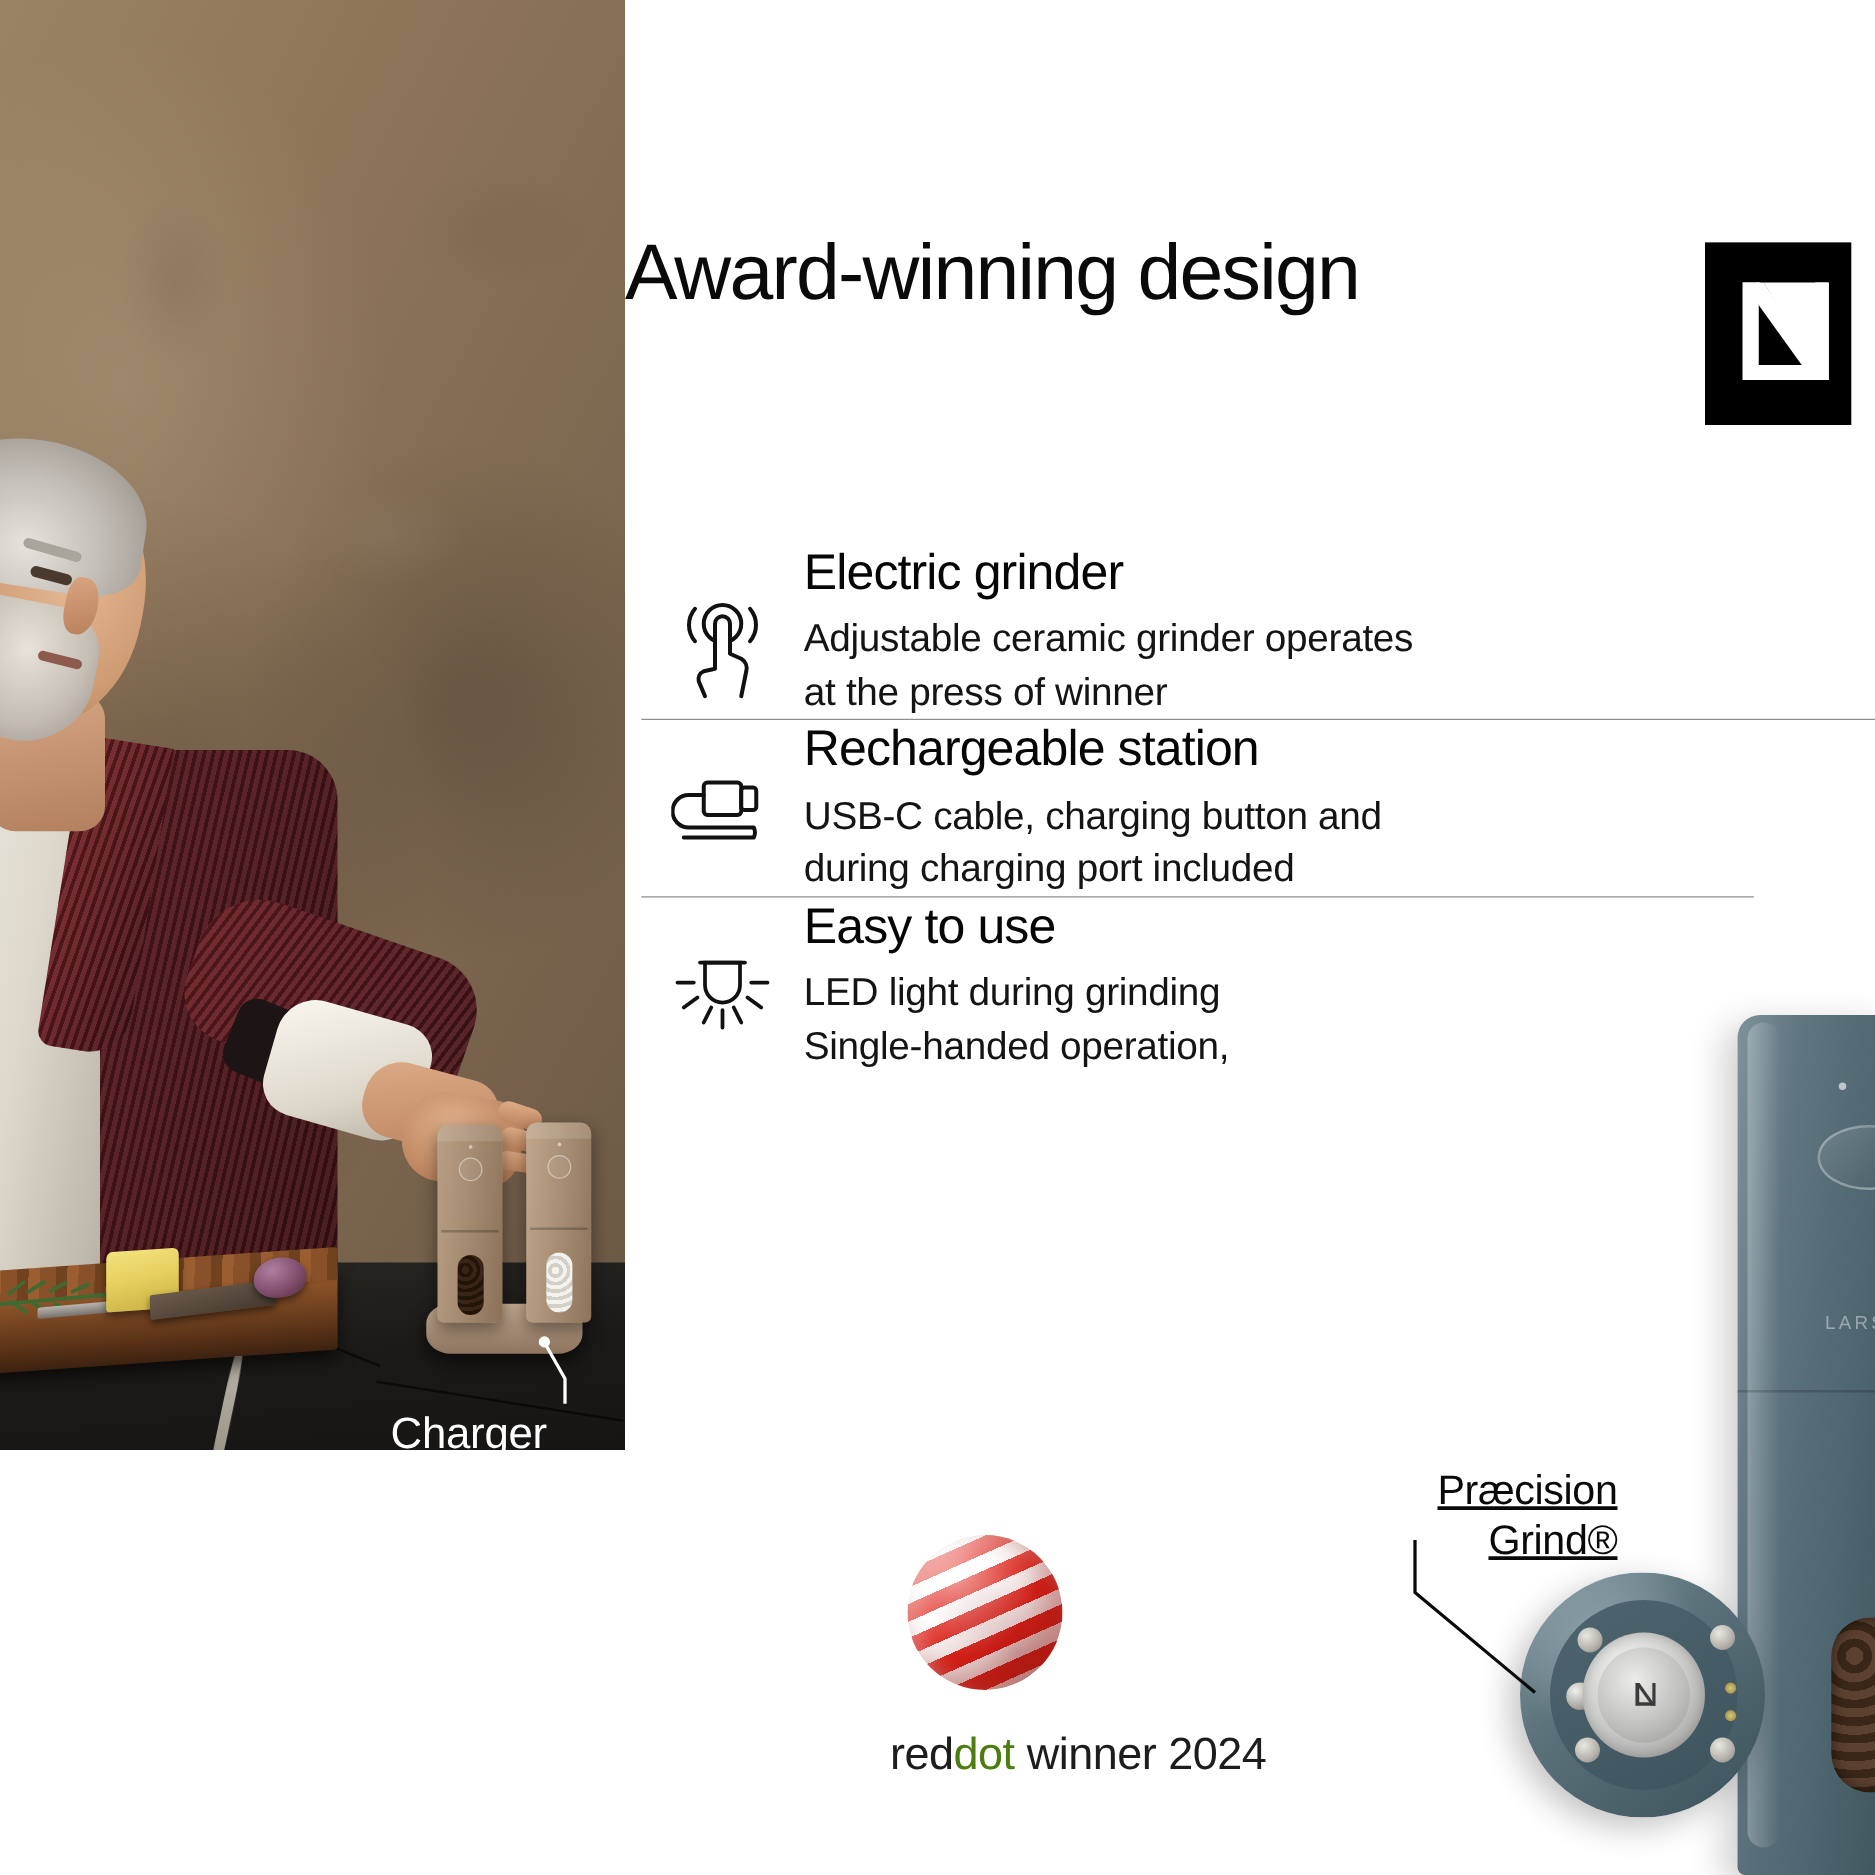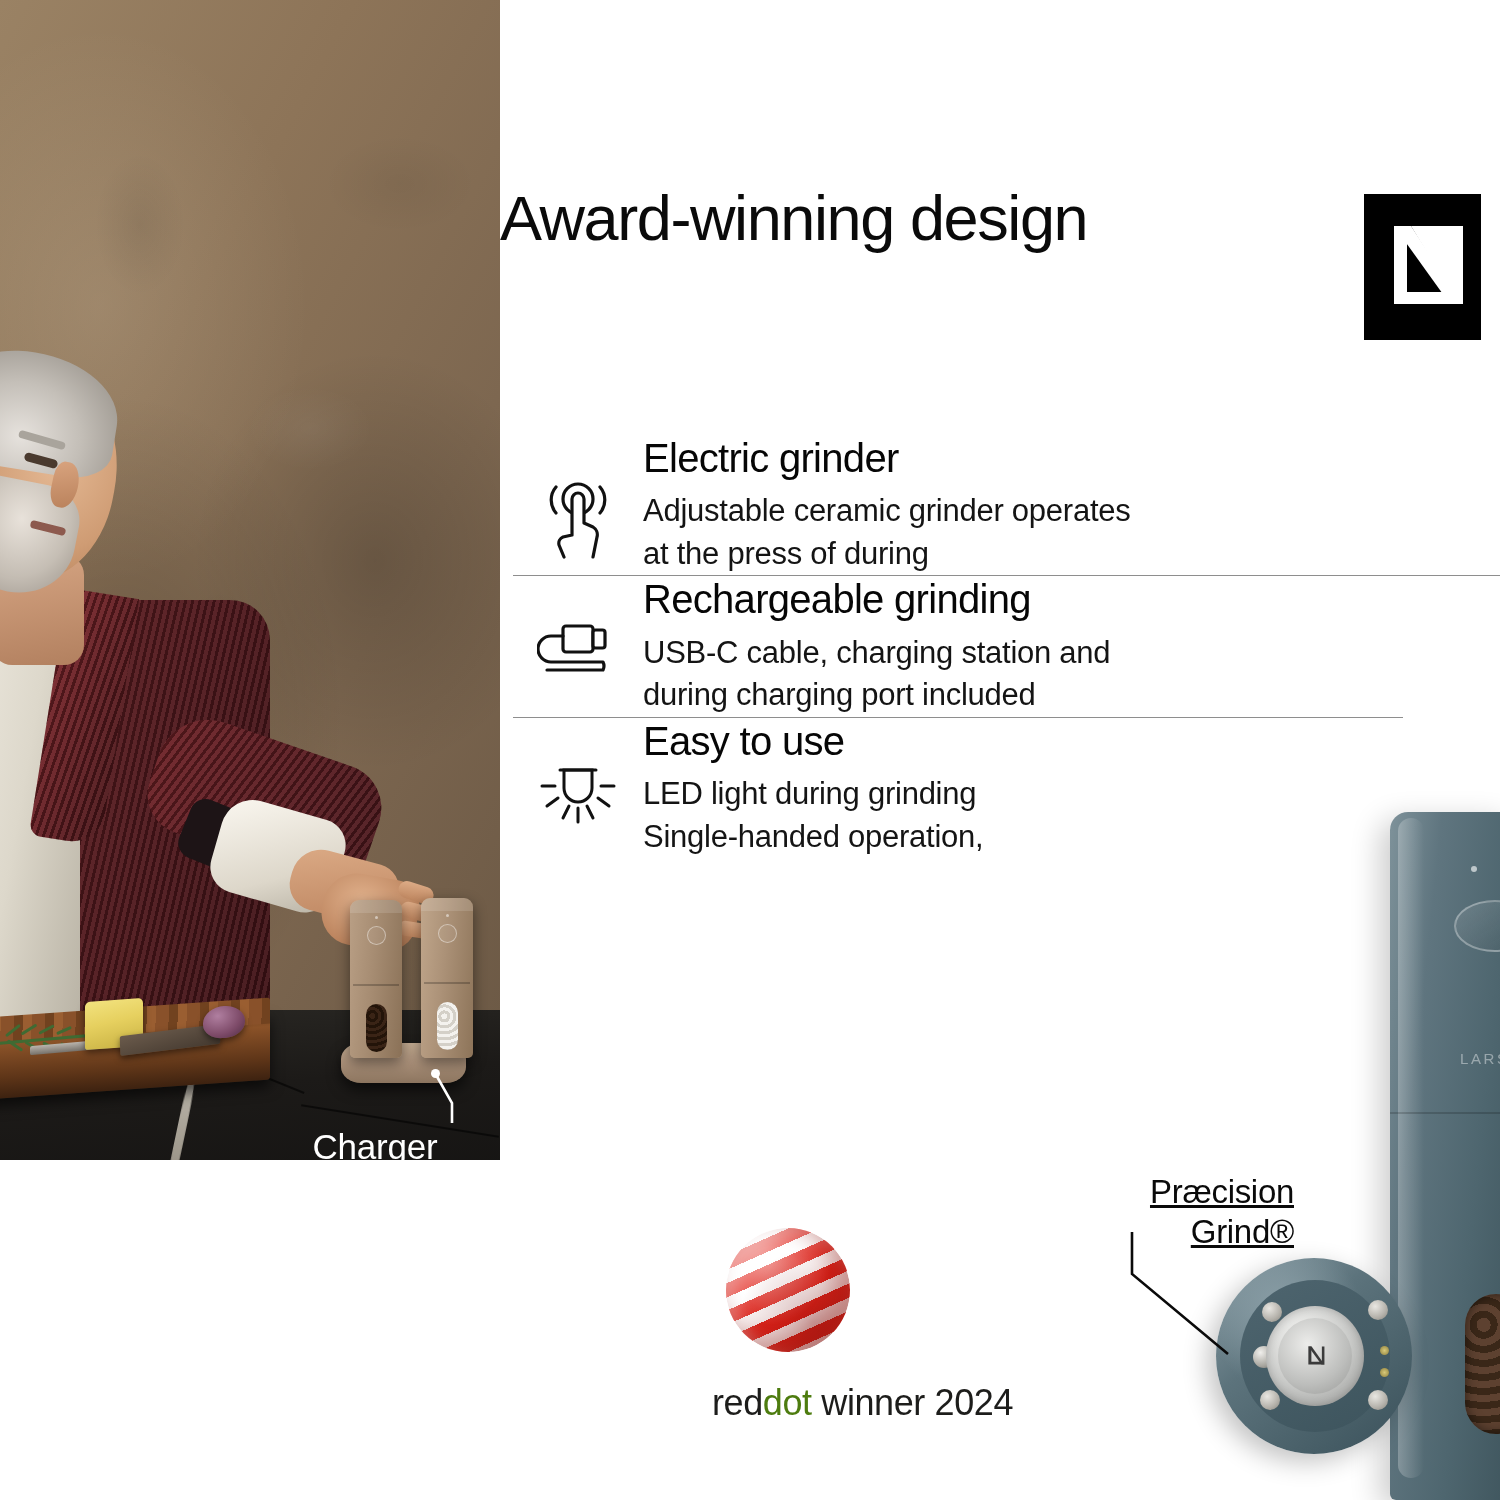"at the press of during" div { text: during -> winner }
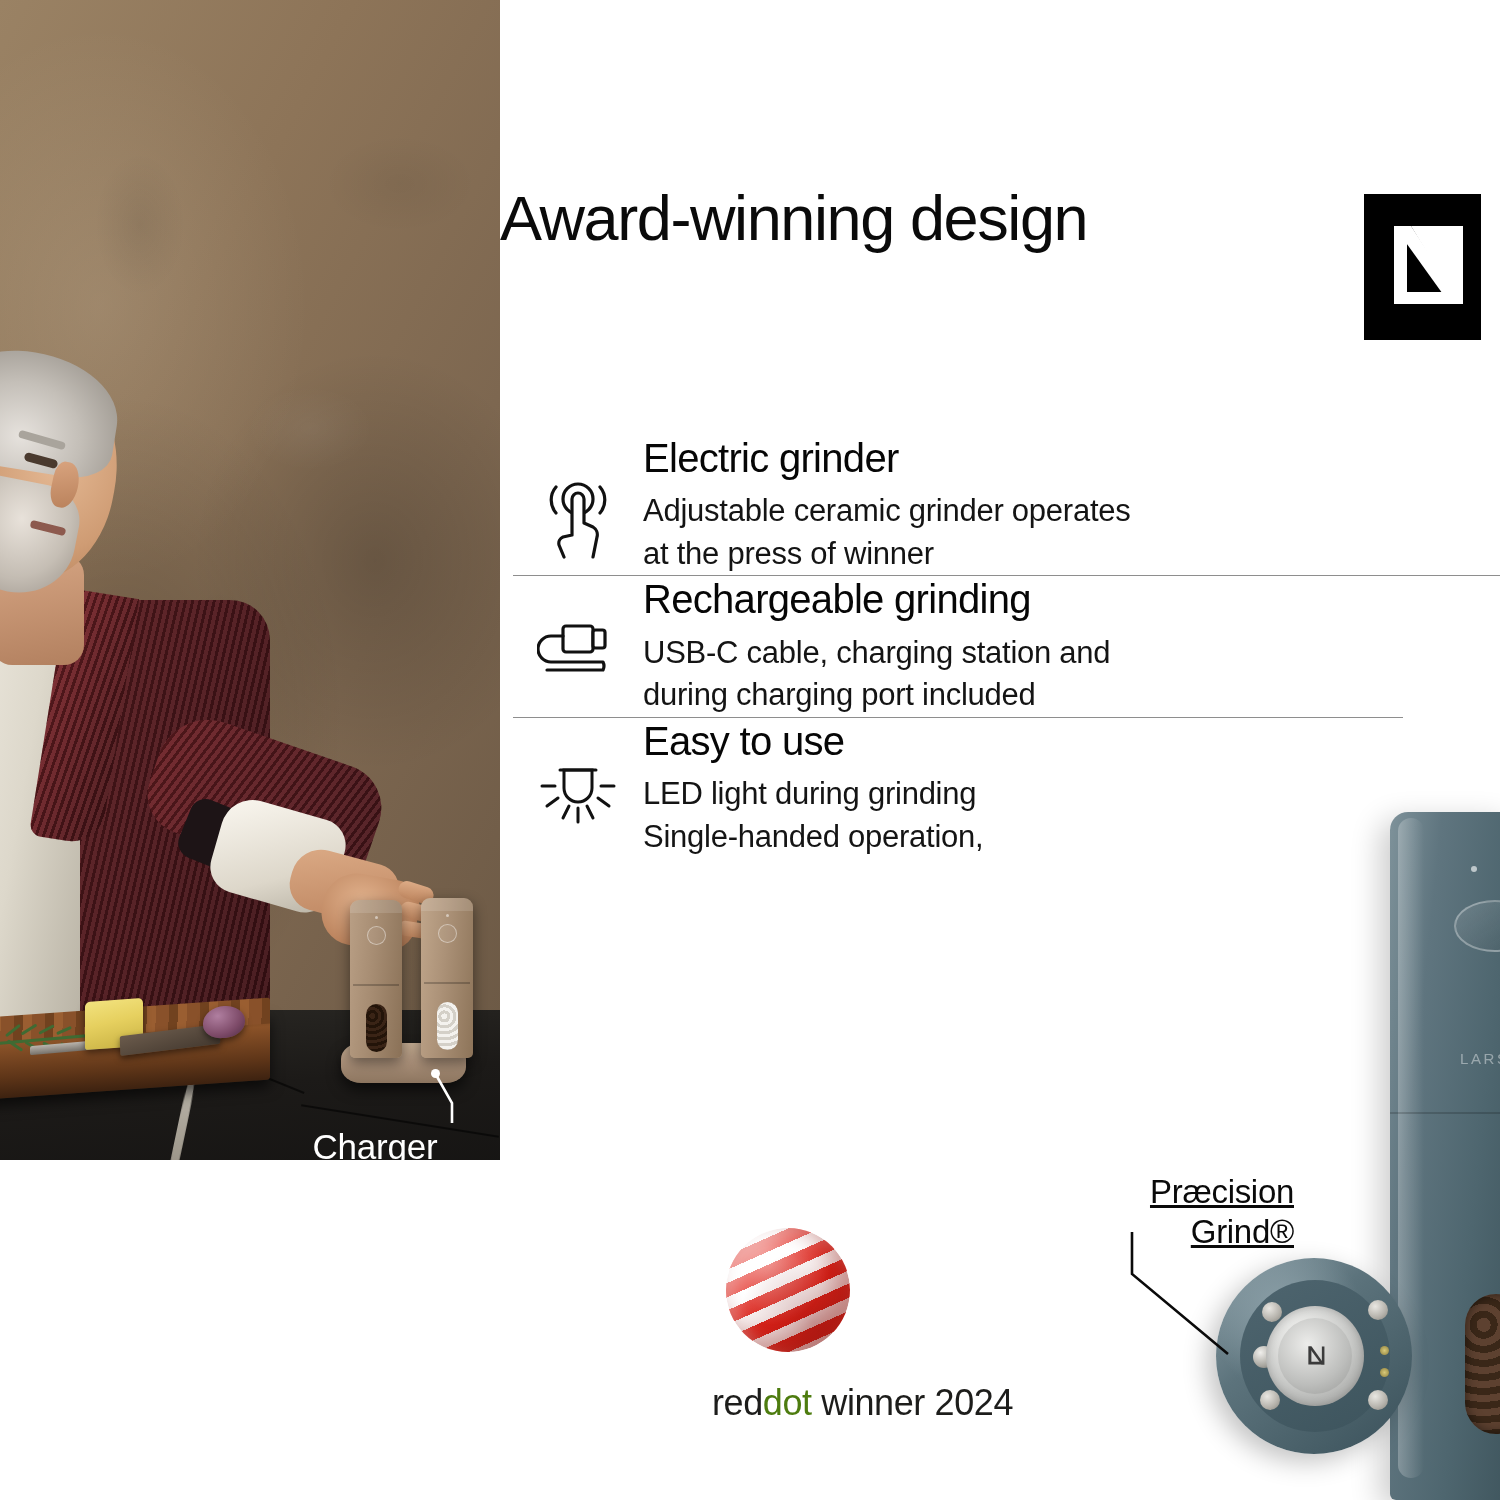"Rechargeable grinding" div.f-title { text: grinding -> station }
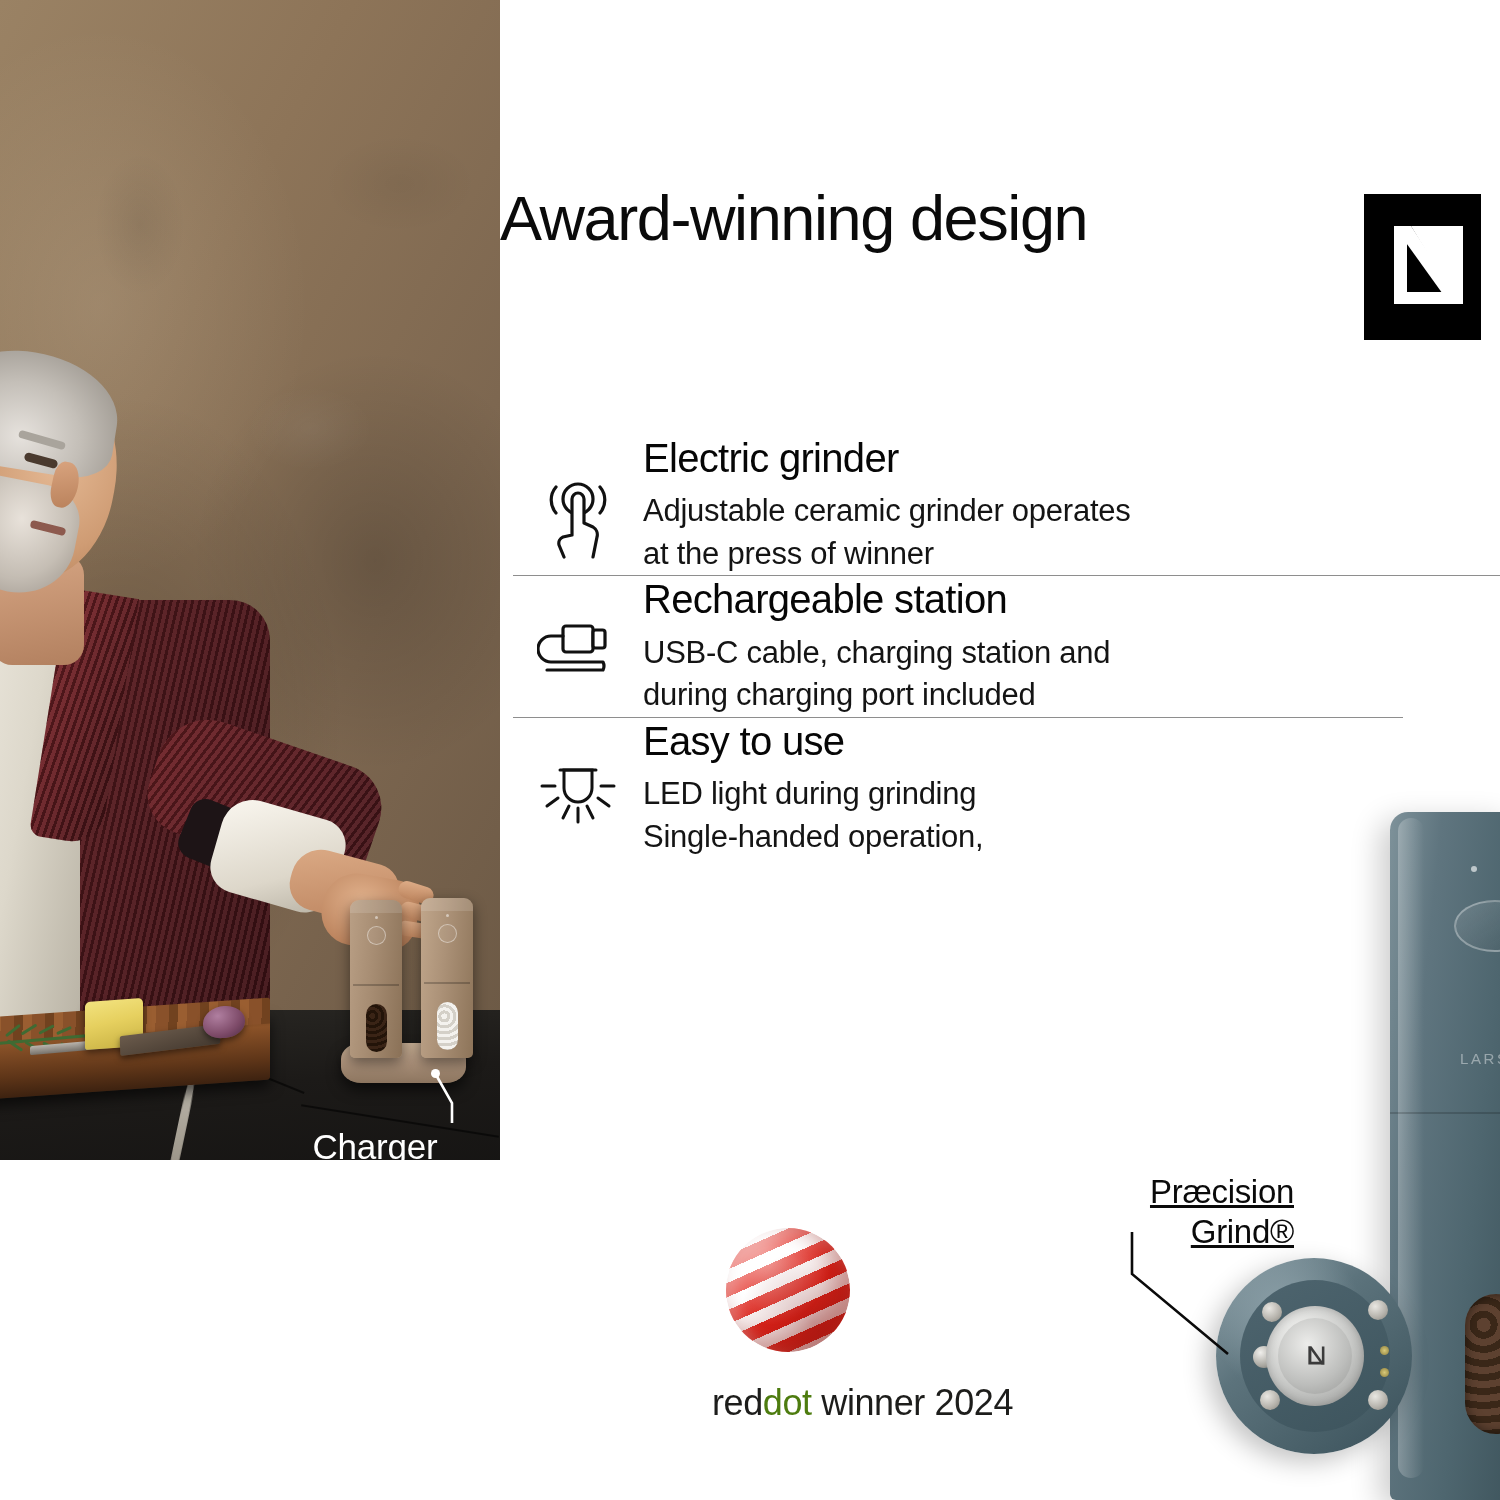"USB-C cable, charging station and" div { text: station -> button }
